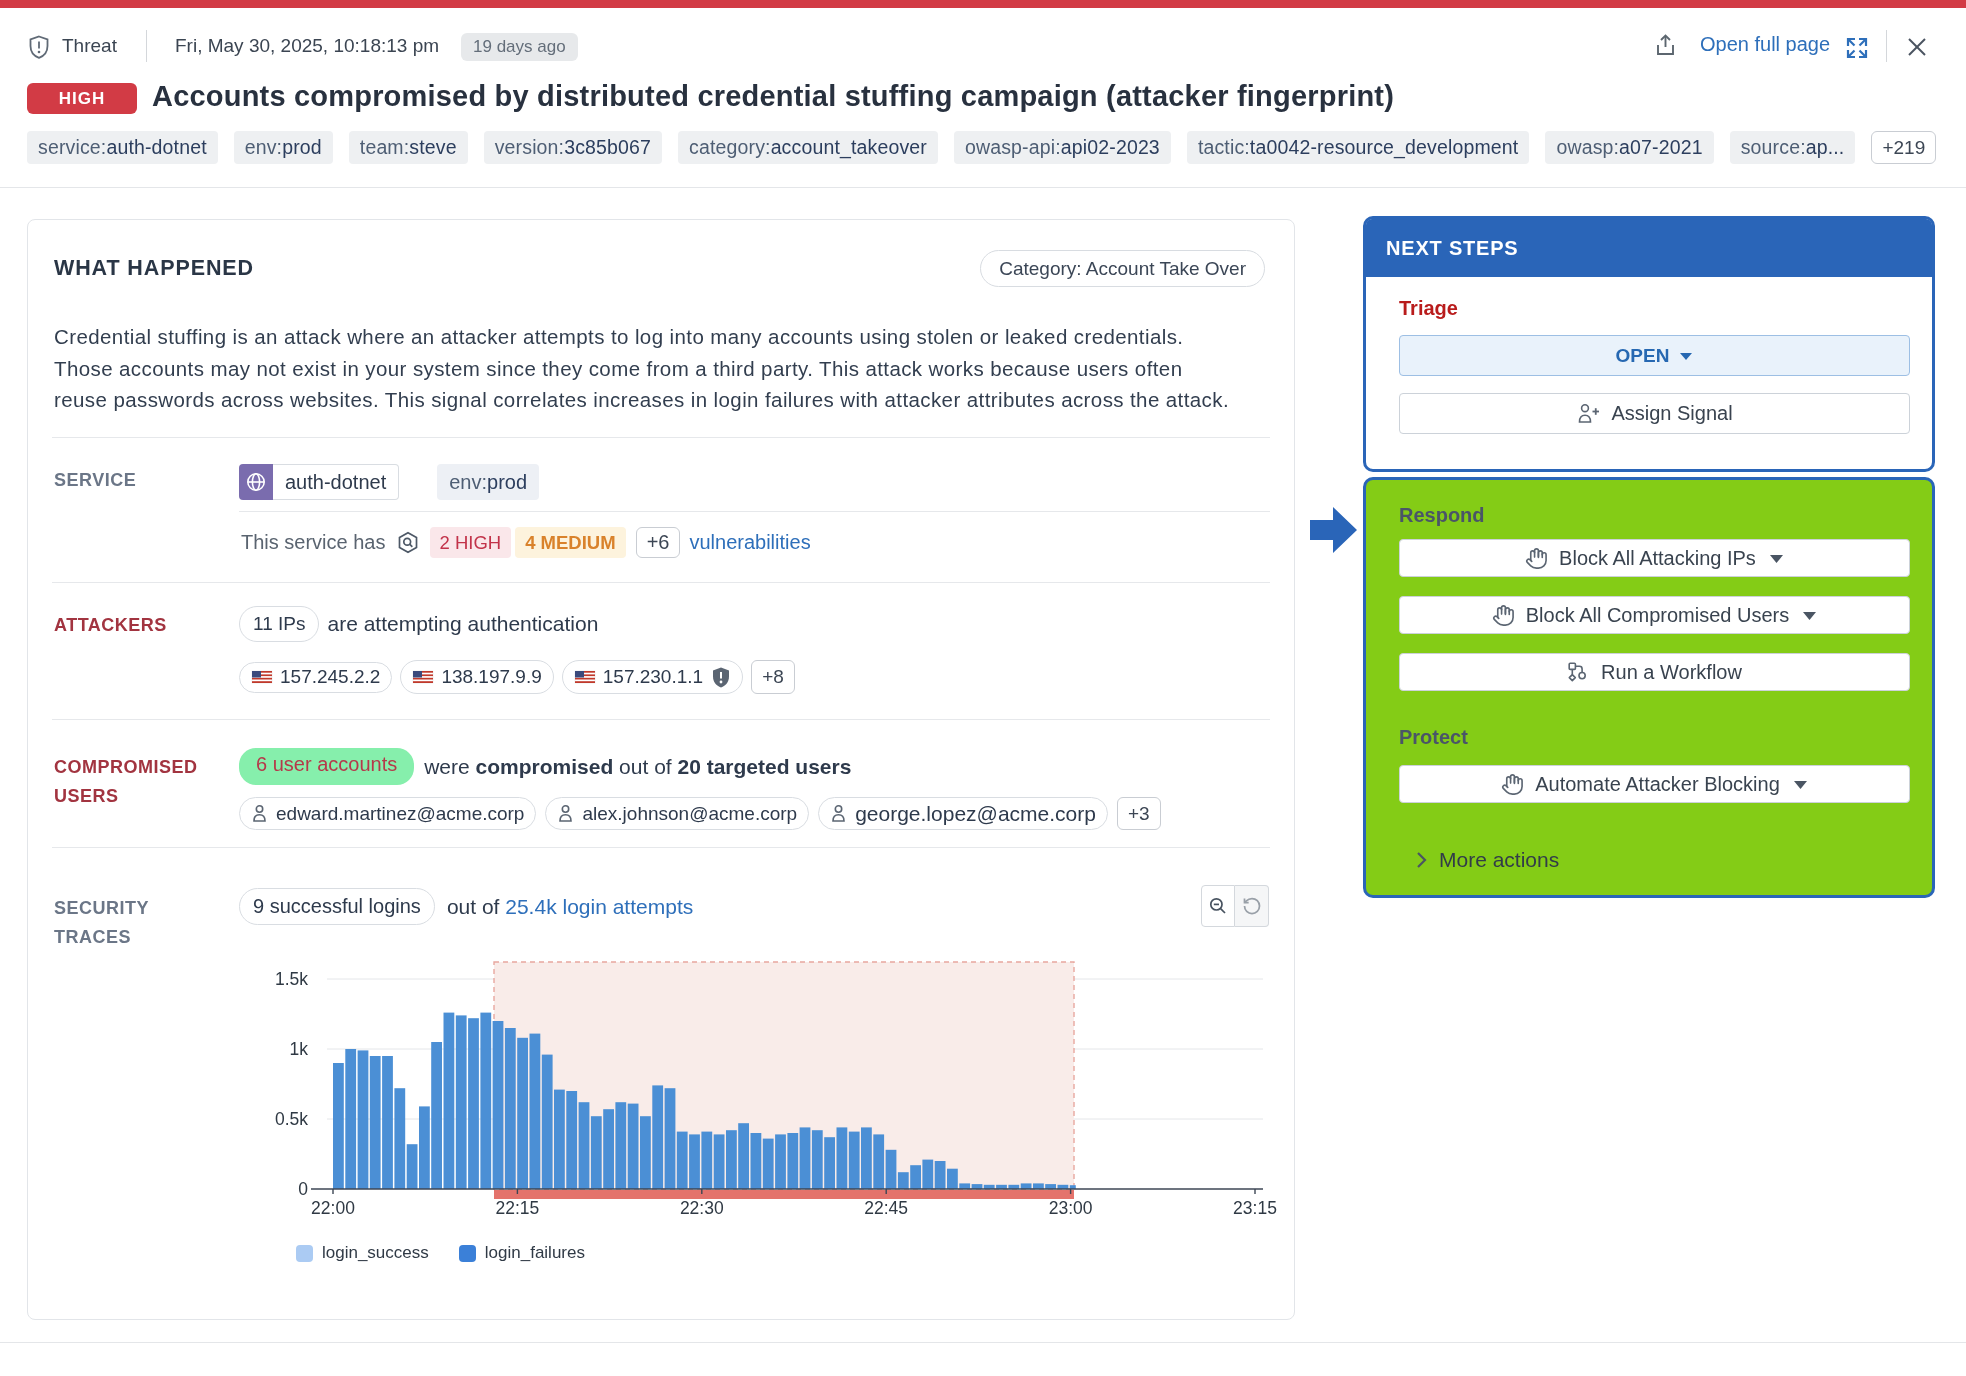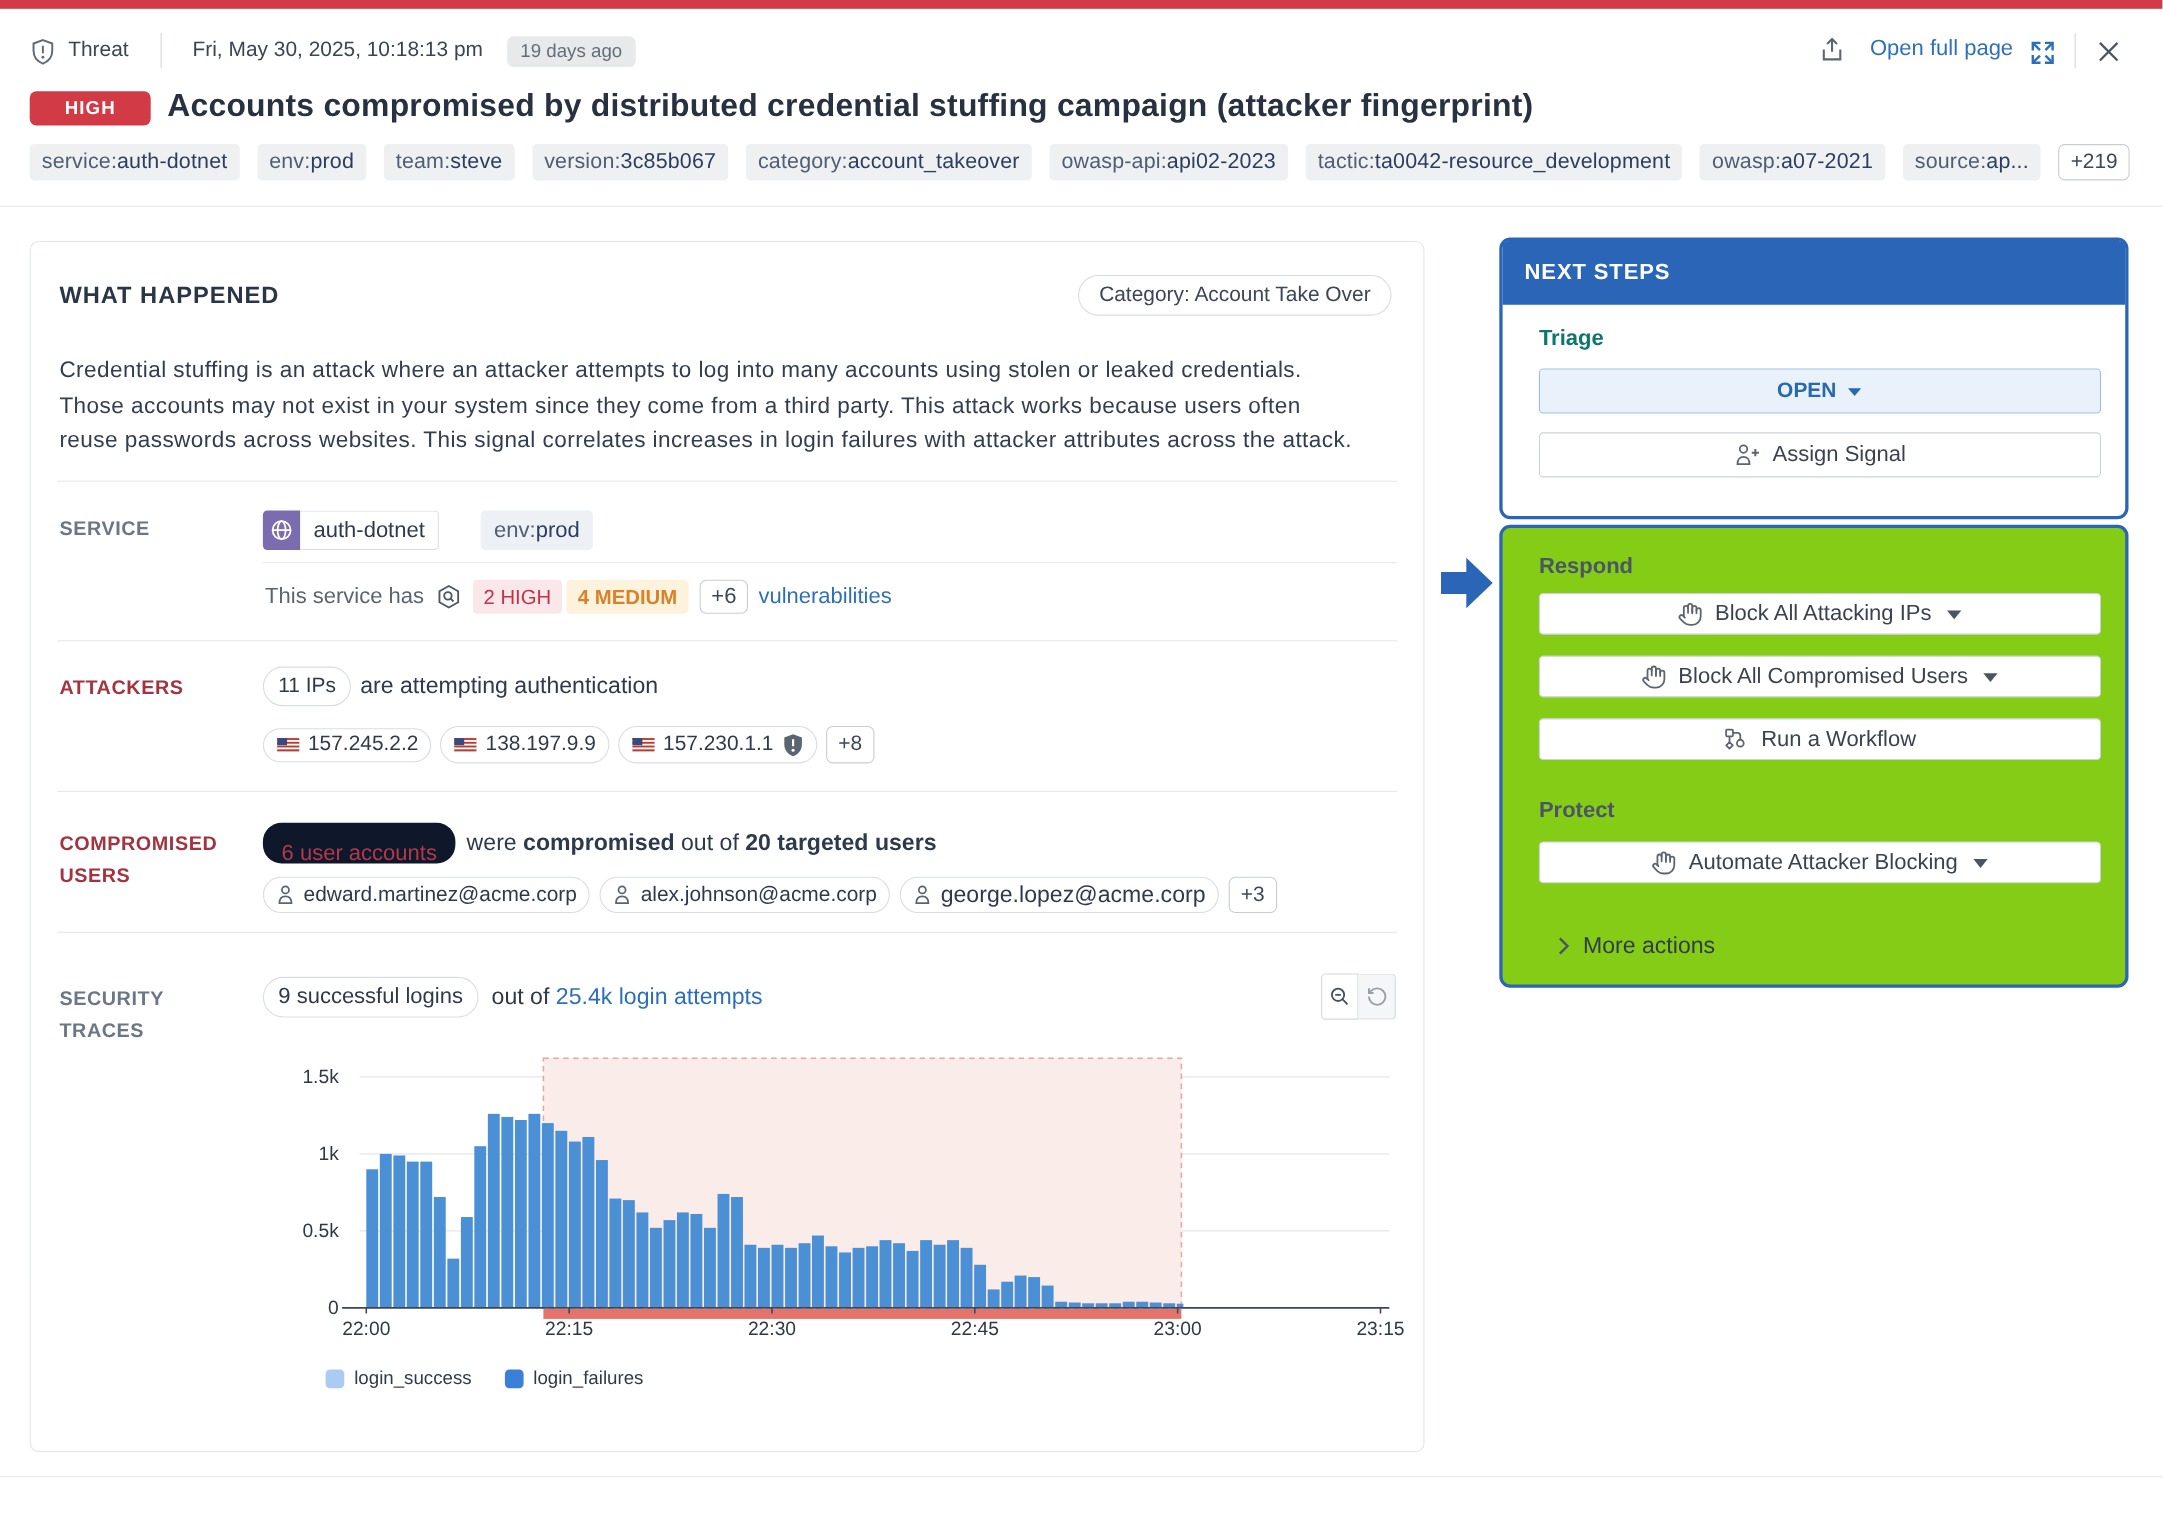"Triage" div { color: #0f766e -> #b91c1c }
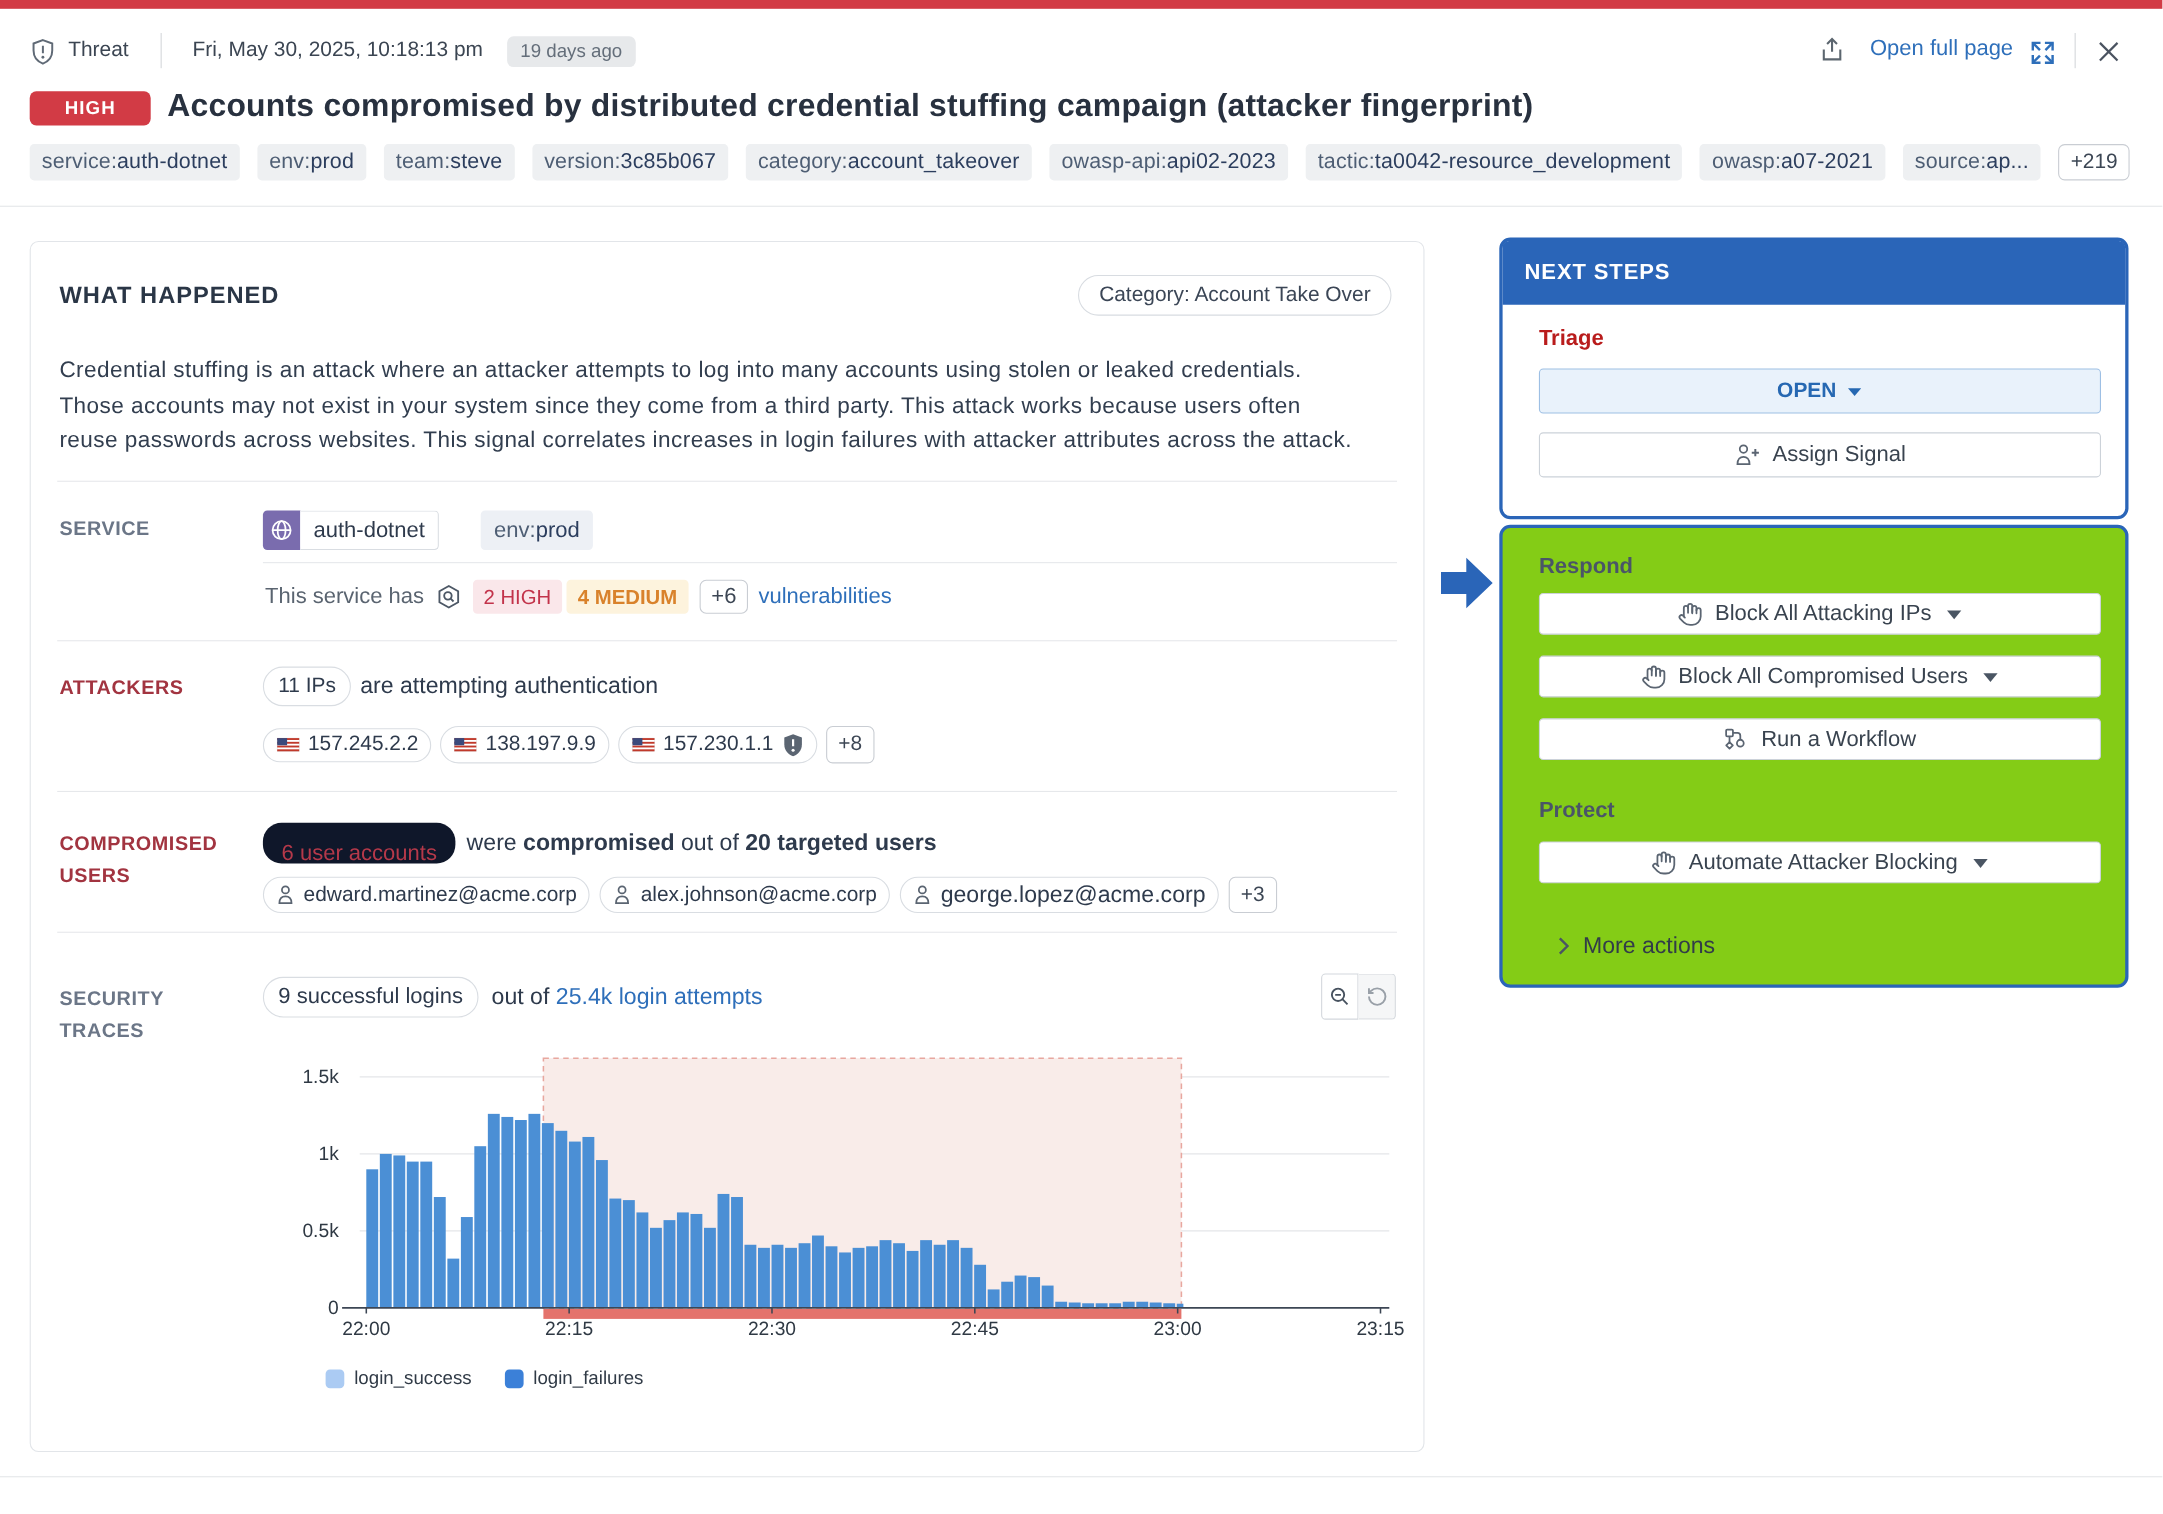"6 user accounts" span { background: #0f172a -> #86efac; padding: 12px 17px -> 0 17px }
